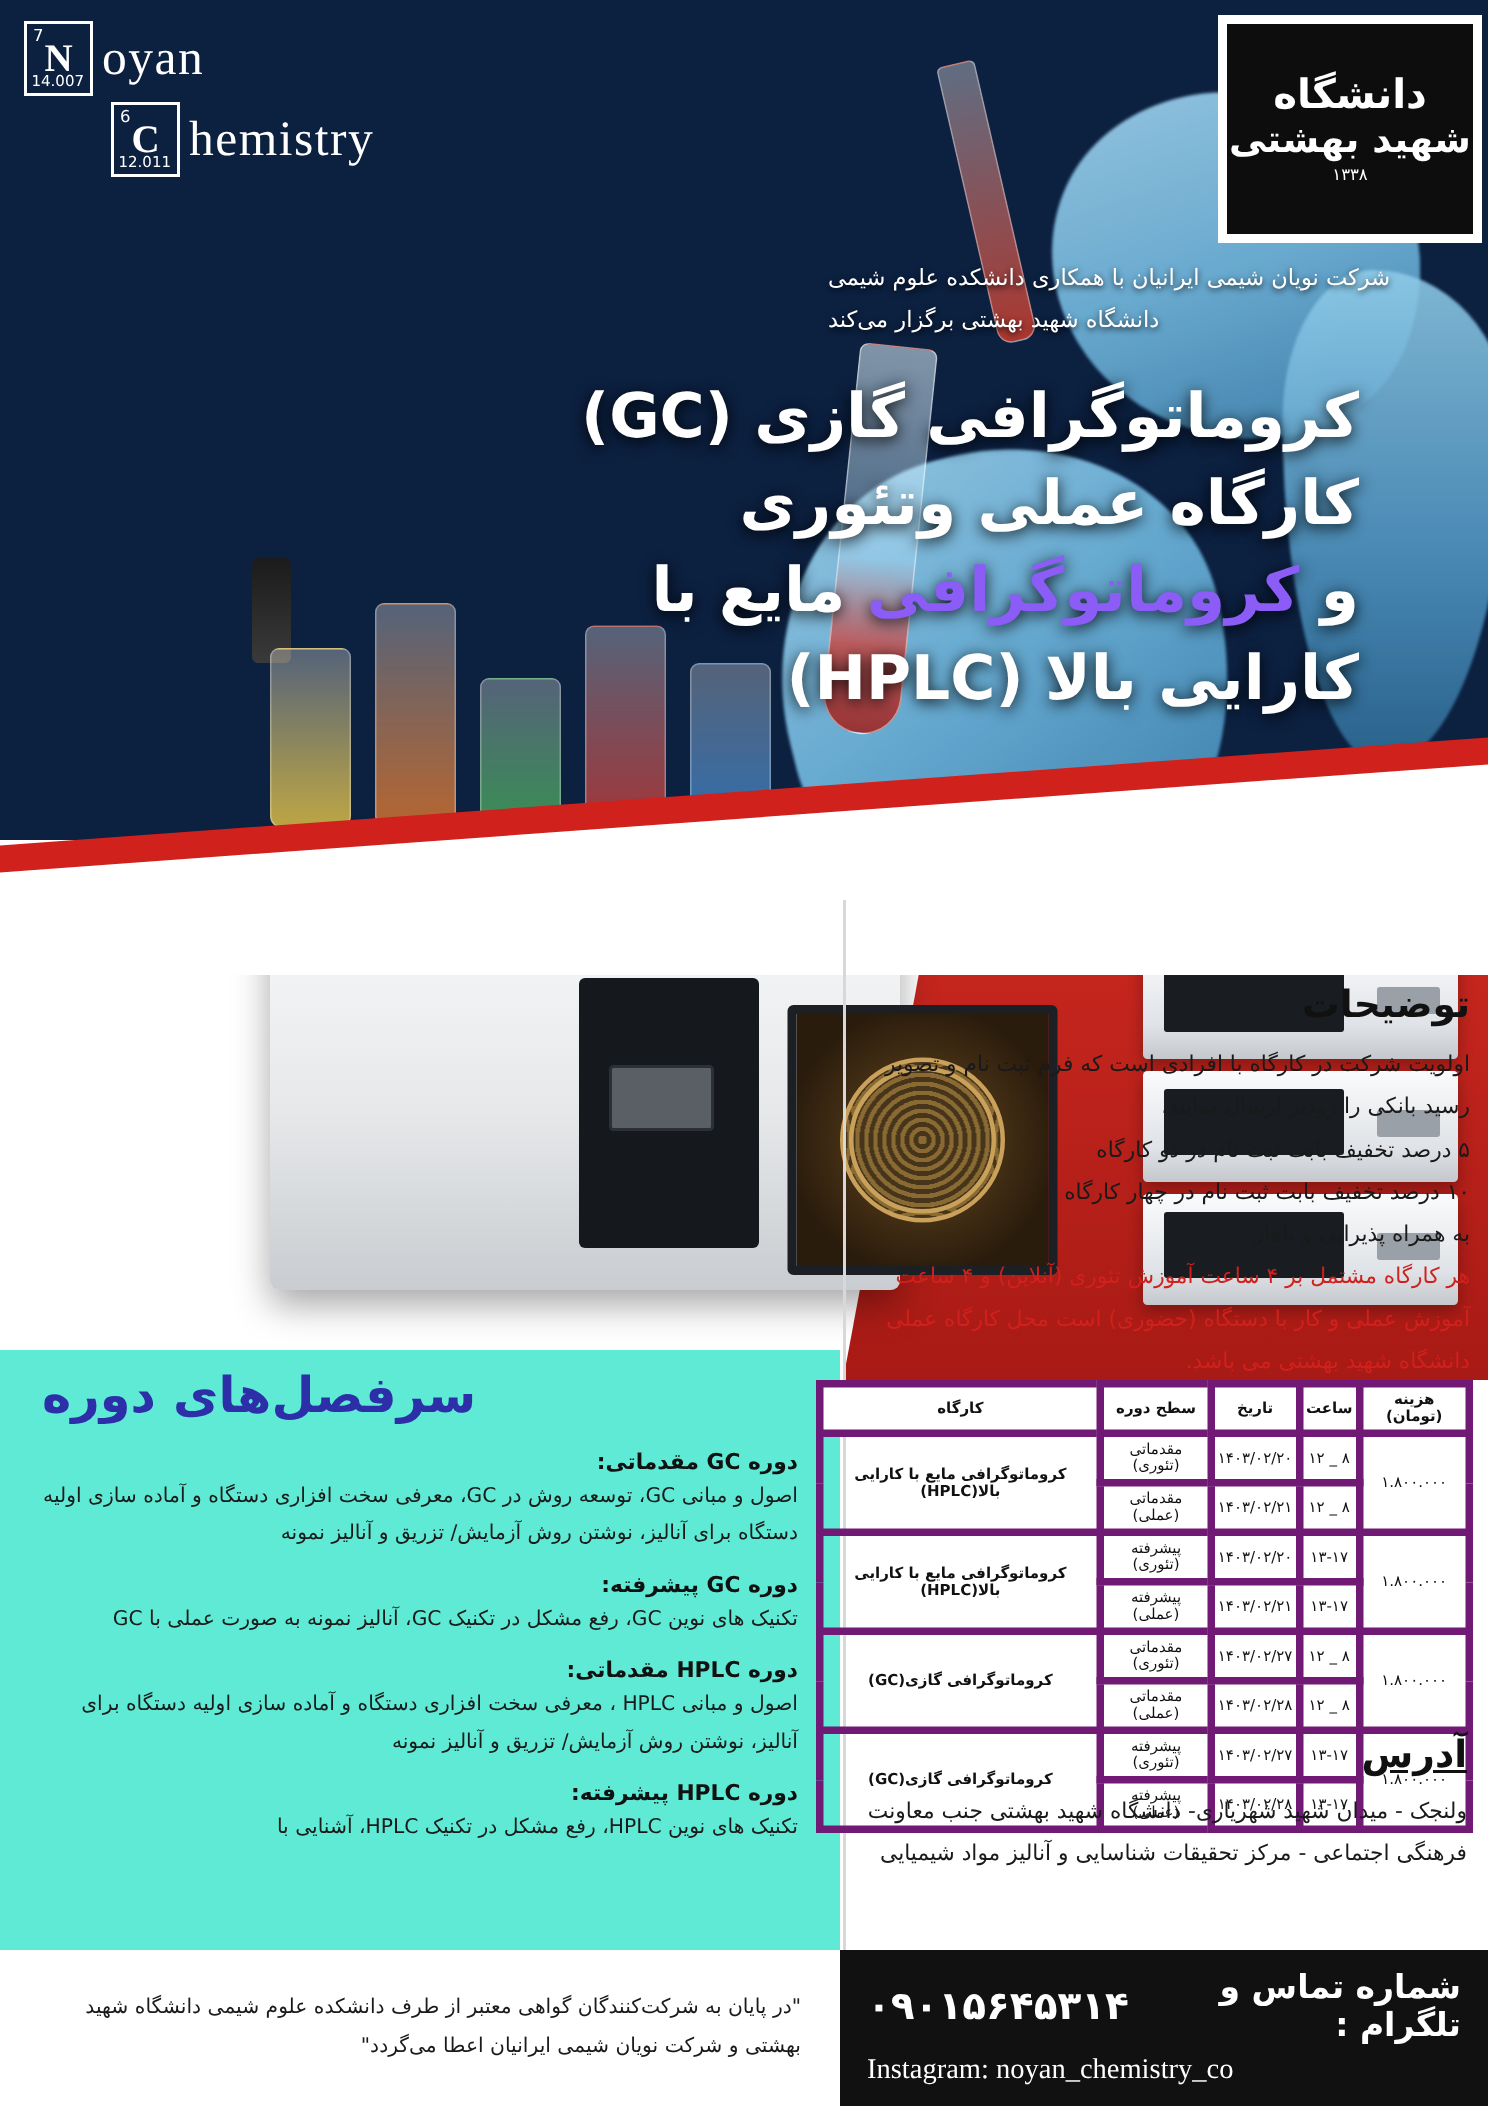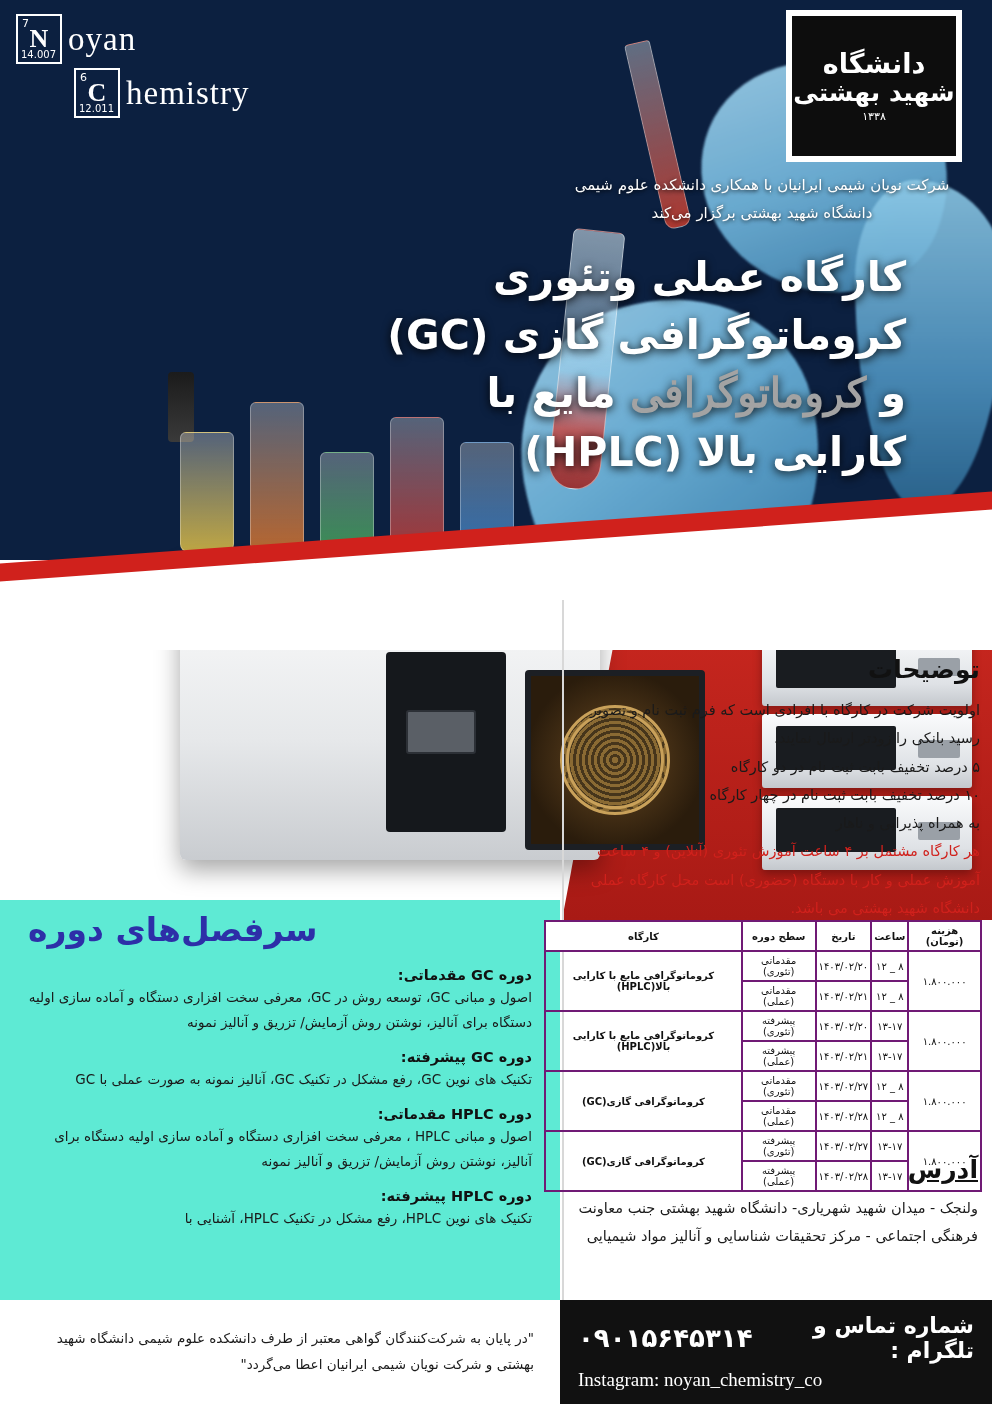"دانشگاه" .sbu-logo { right: 30px -> 4px }
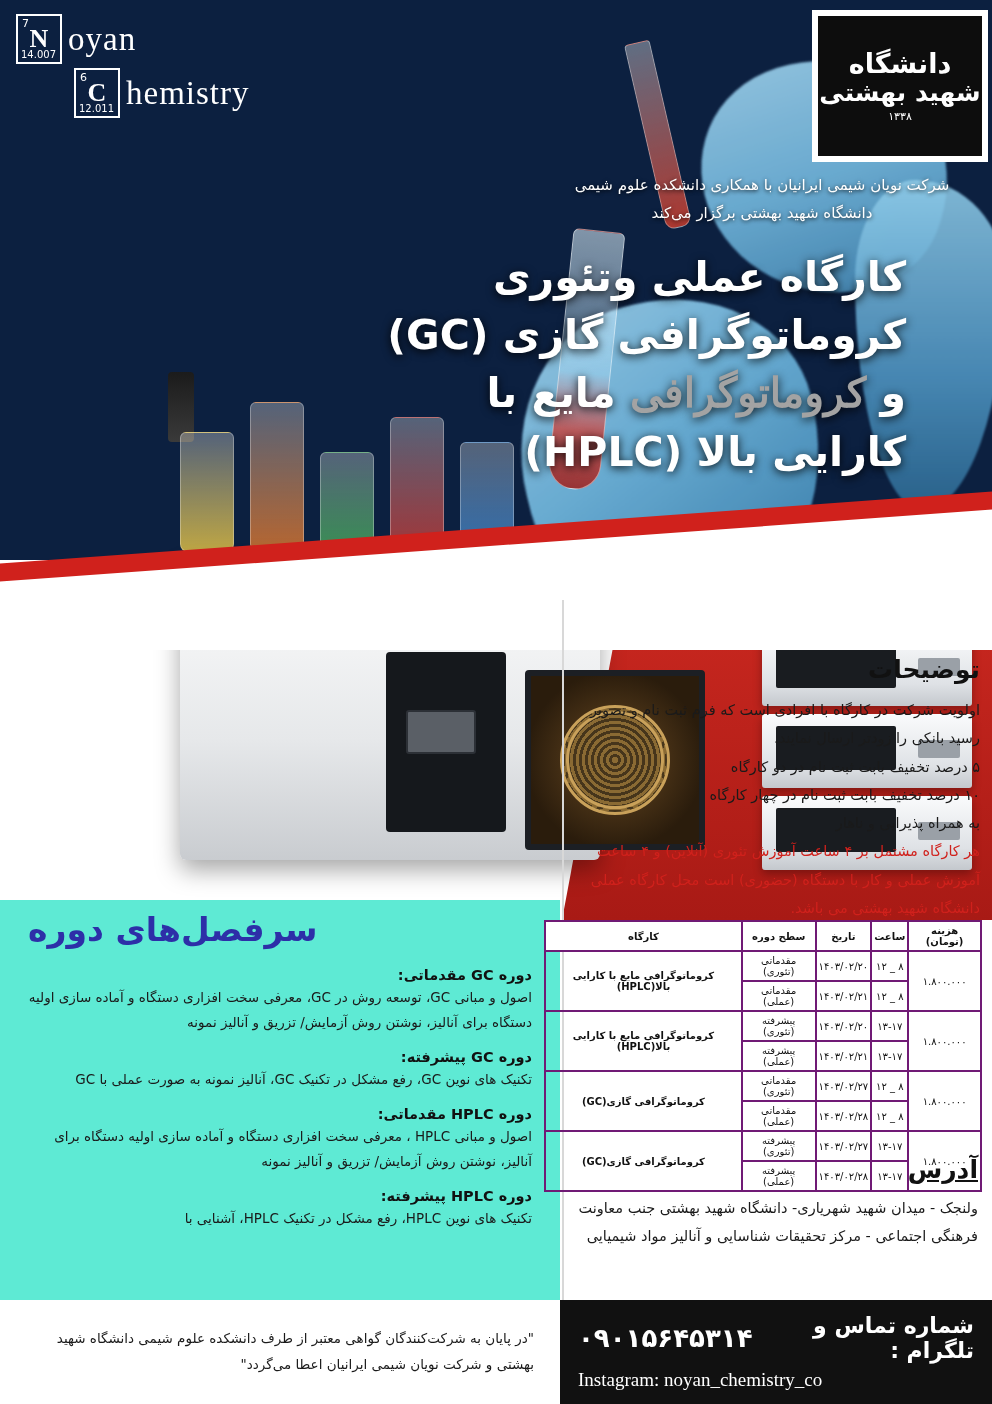"شرکت نویان شیمی ایرانیان با" .org-line { text-align: center -> left }
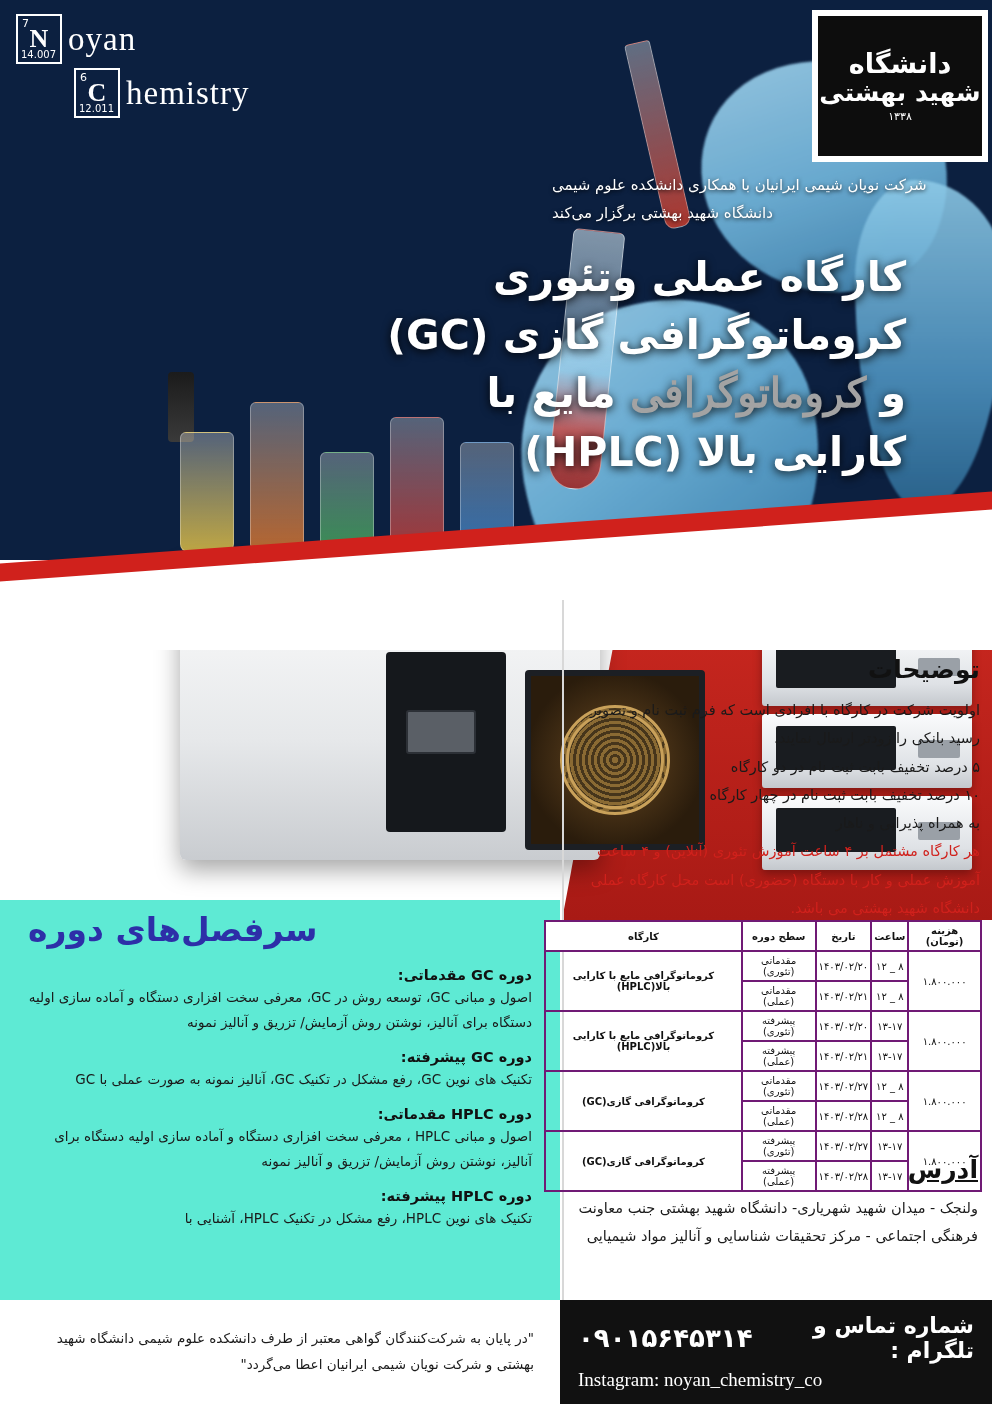"کارگاه عملی وتئوری" div { order: before "کروماتوگرافی گازی (GC)" -> after "کروماتوگرافی گازی (GC)" }
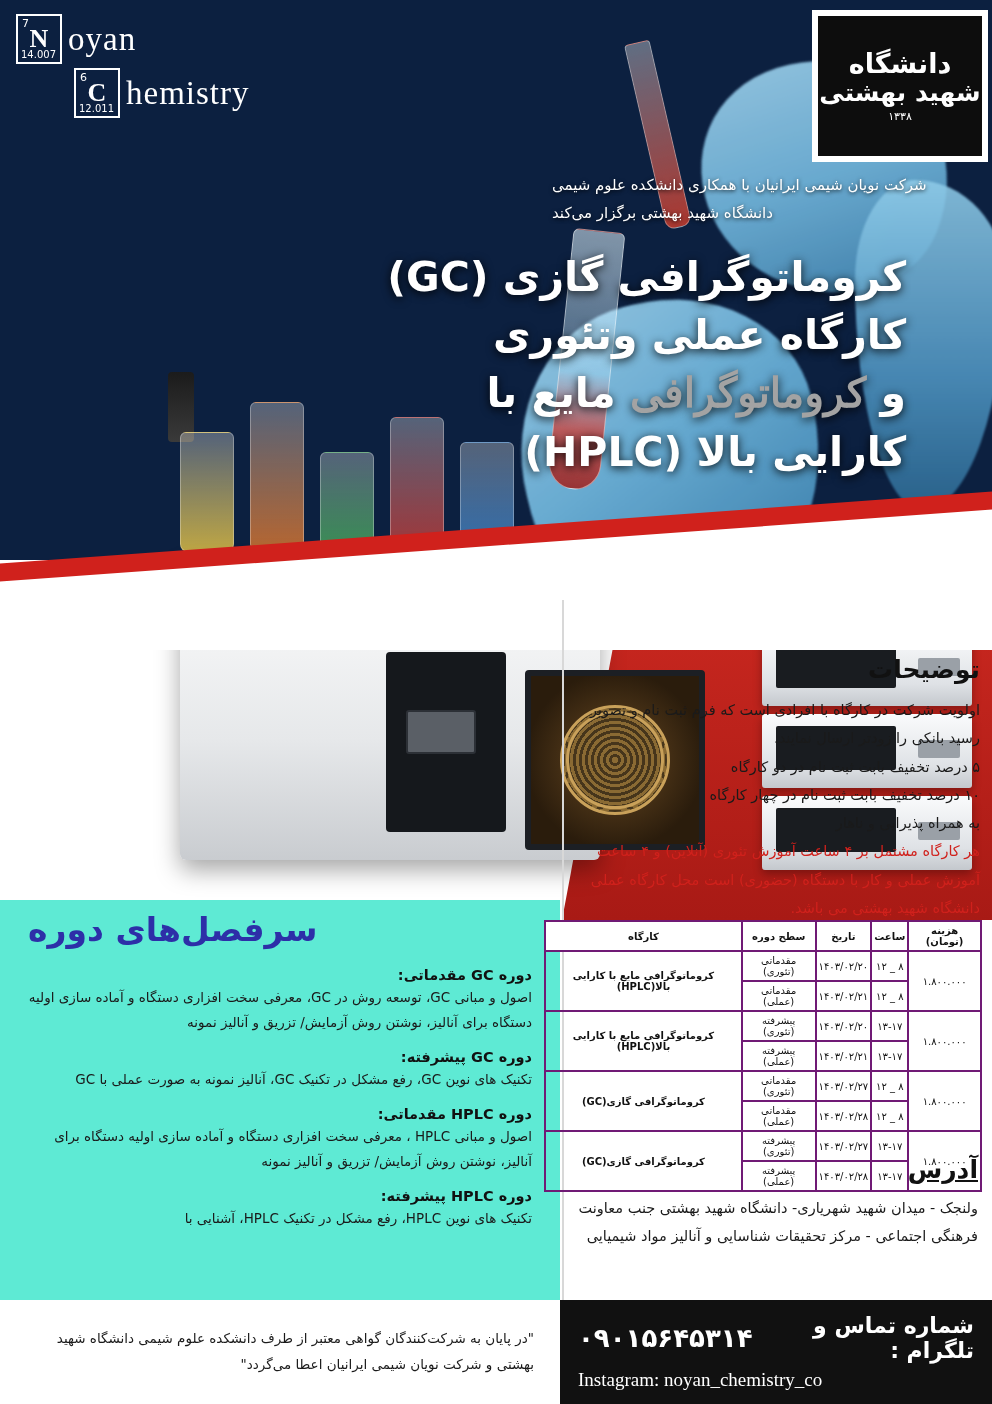"کروماتوگرافی" .hero-title .accent { color: #a3a3a3 -> #8b5cf6; font-family: Liberation Serif, serif -> none }
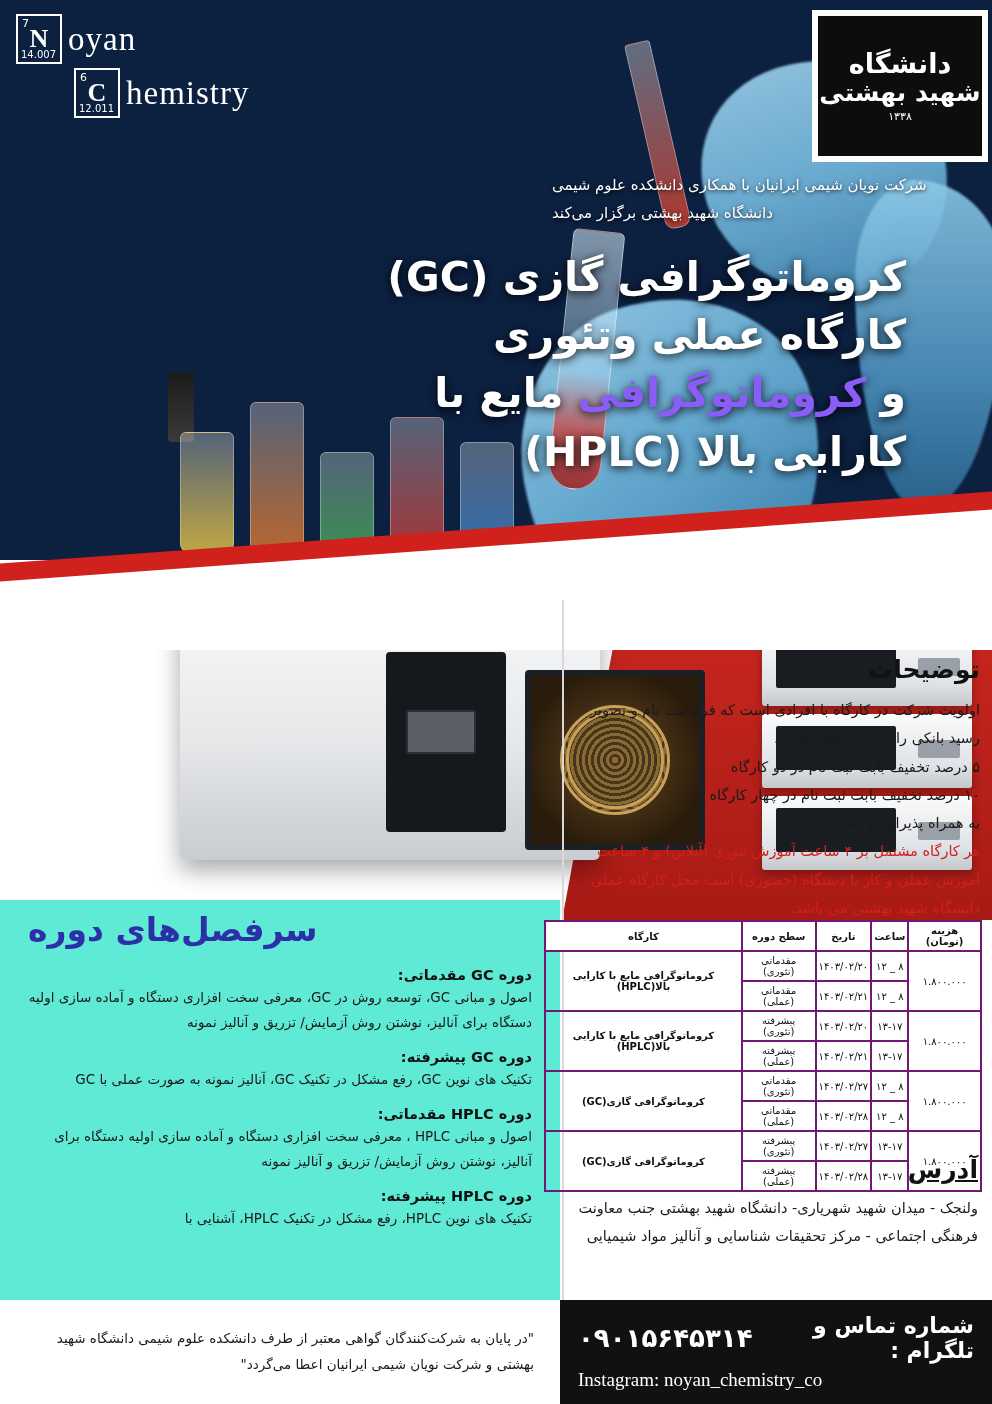"کارگاه" table.courses th, table.courses td { border: 2px solid #701a75 -> 5px solid #701a75 }
